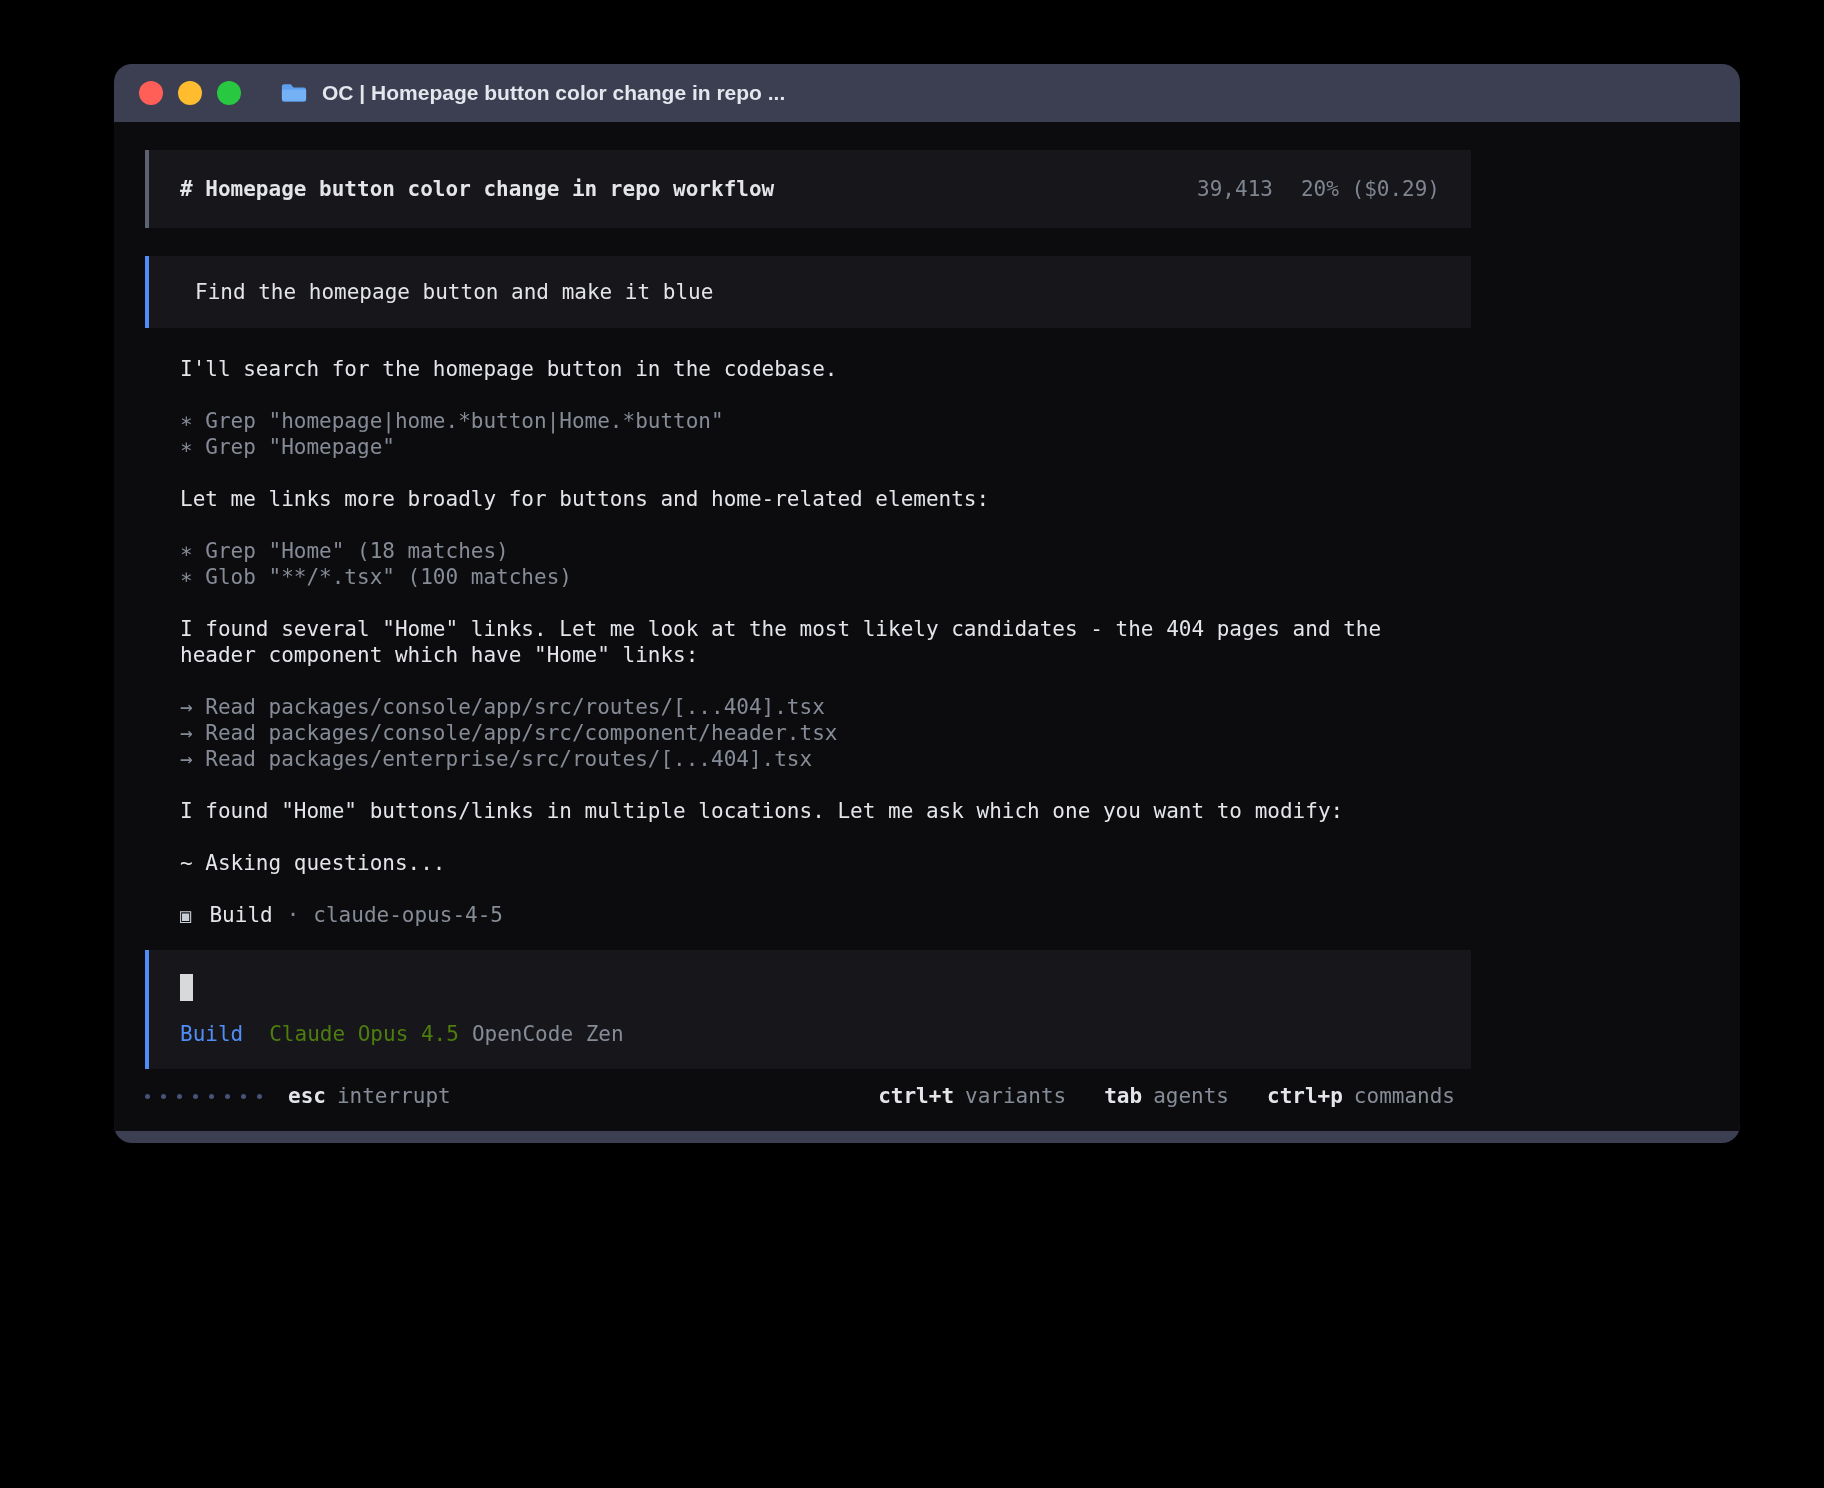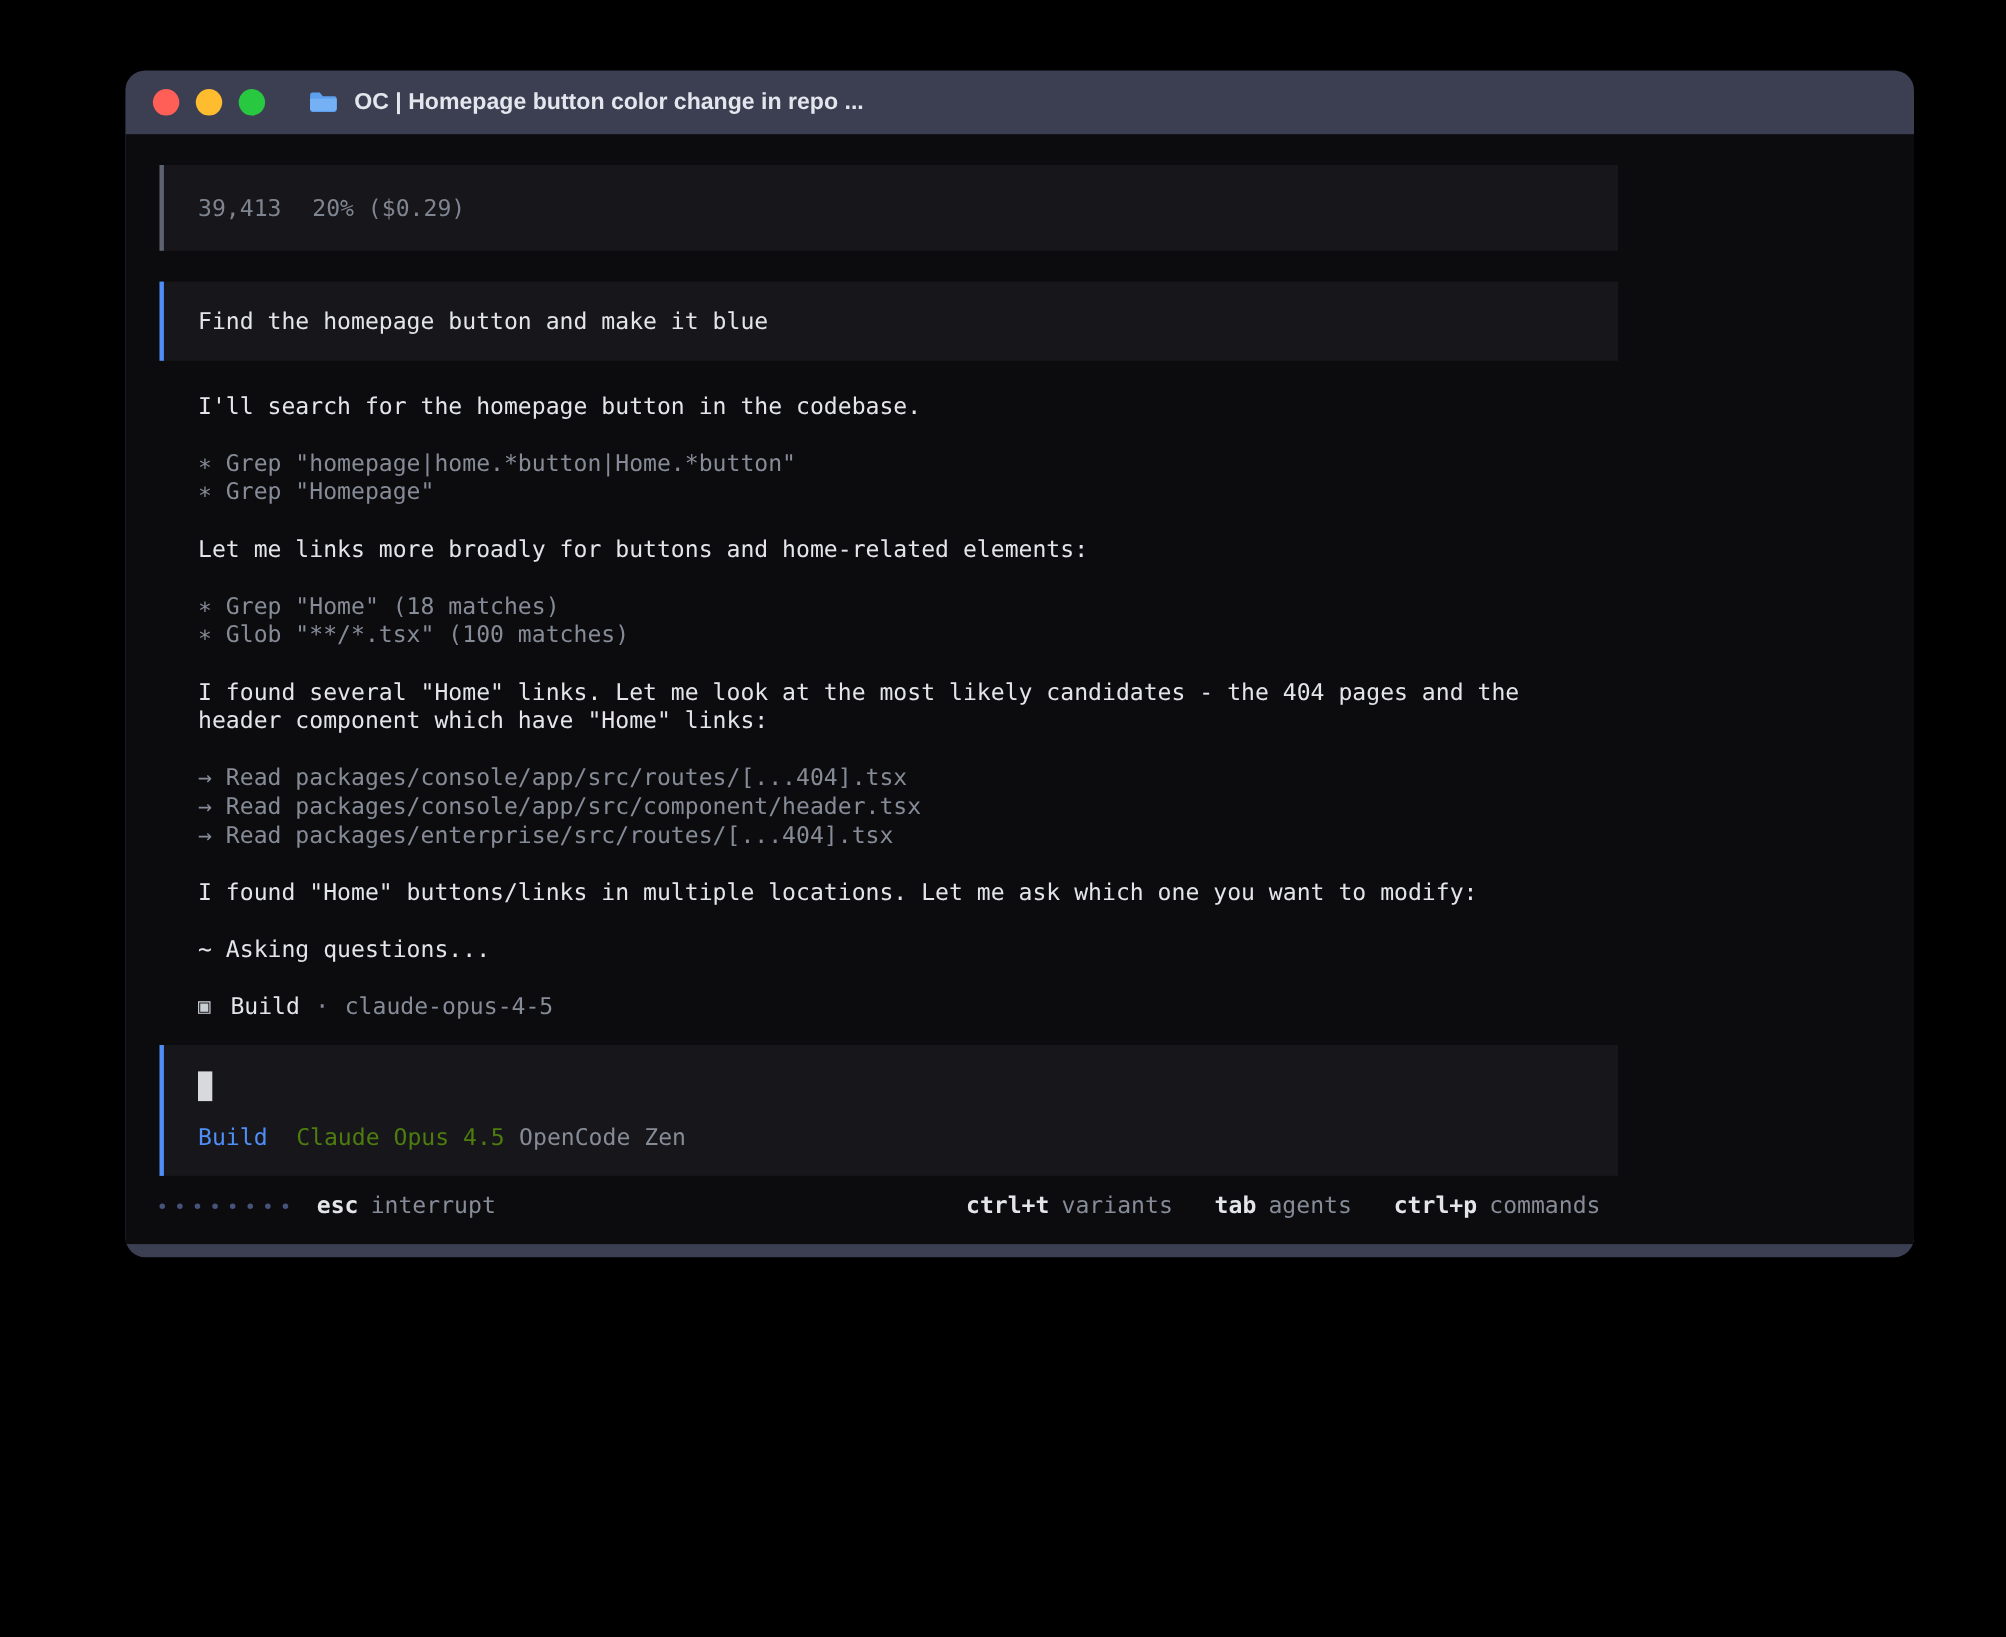"# Homepage button color change" span.bold { html: none -> <span># Homepage button color change in repo workflow</span> }
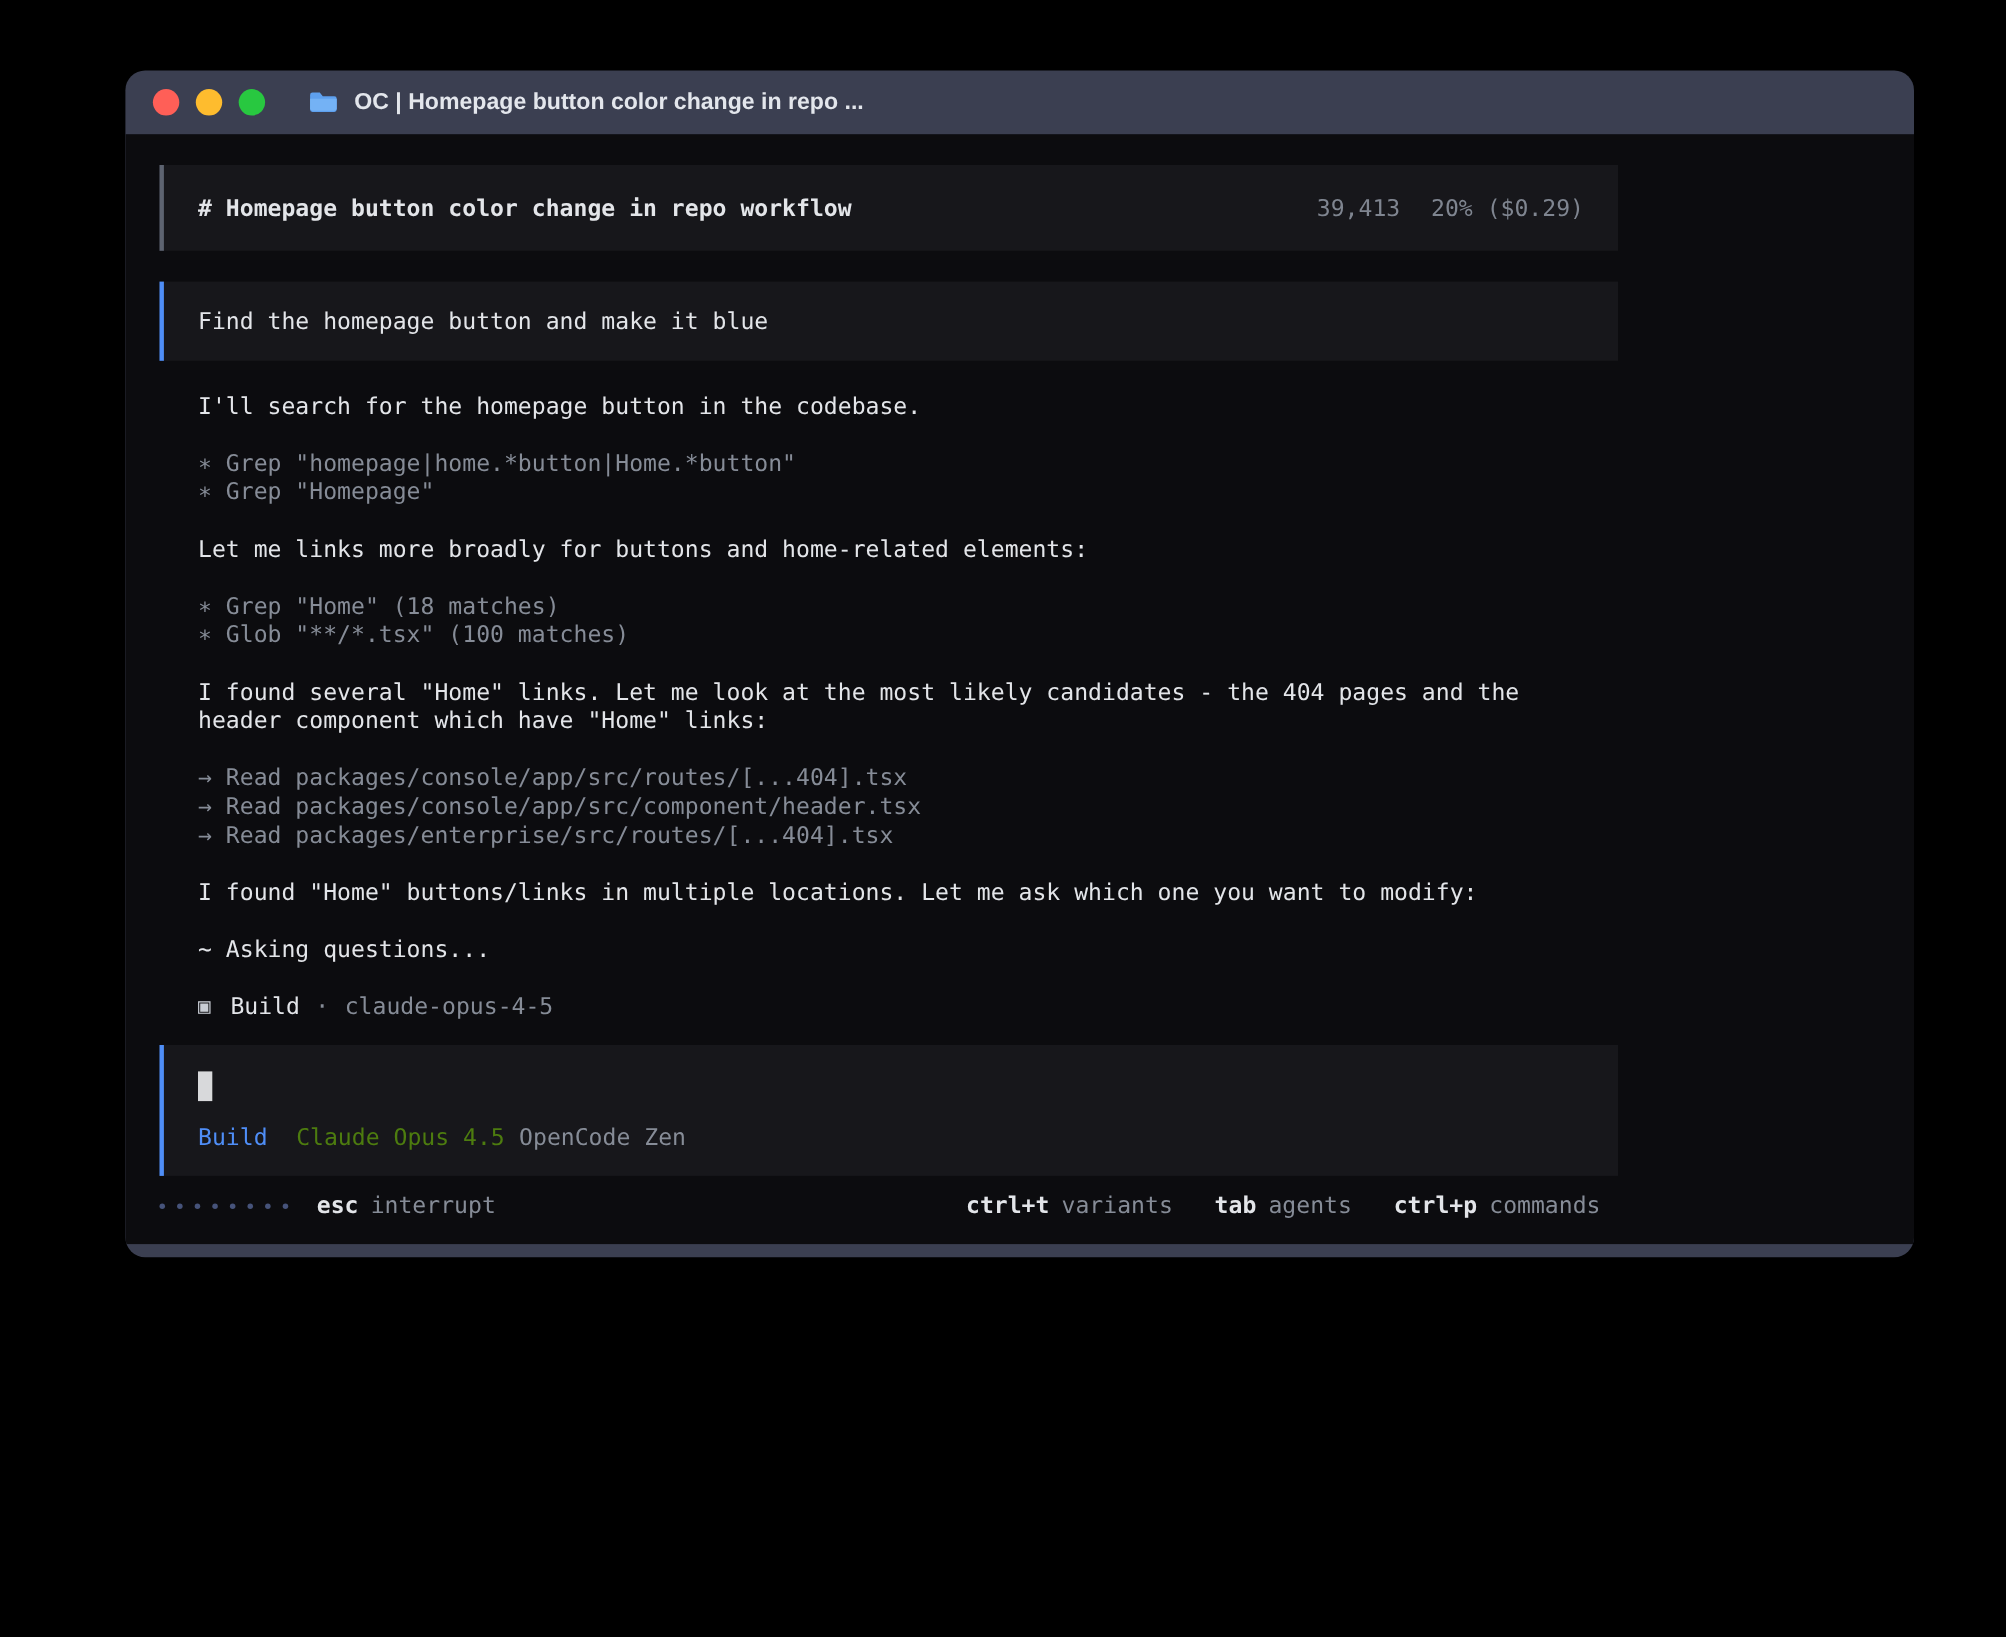"Find the homepage button and" .band.user-band { padding: 23px 31px -> 23px 46px }
